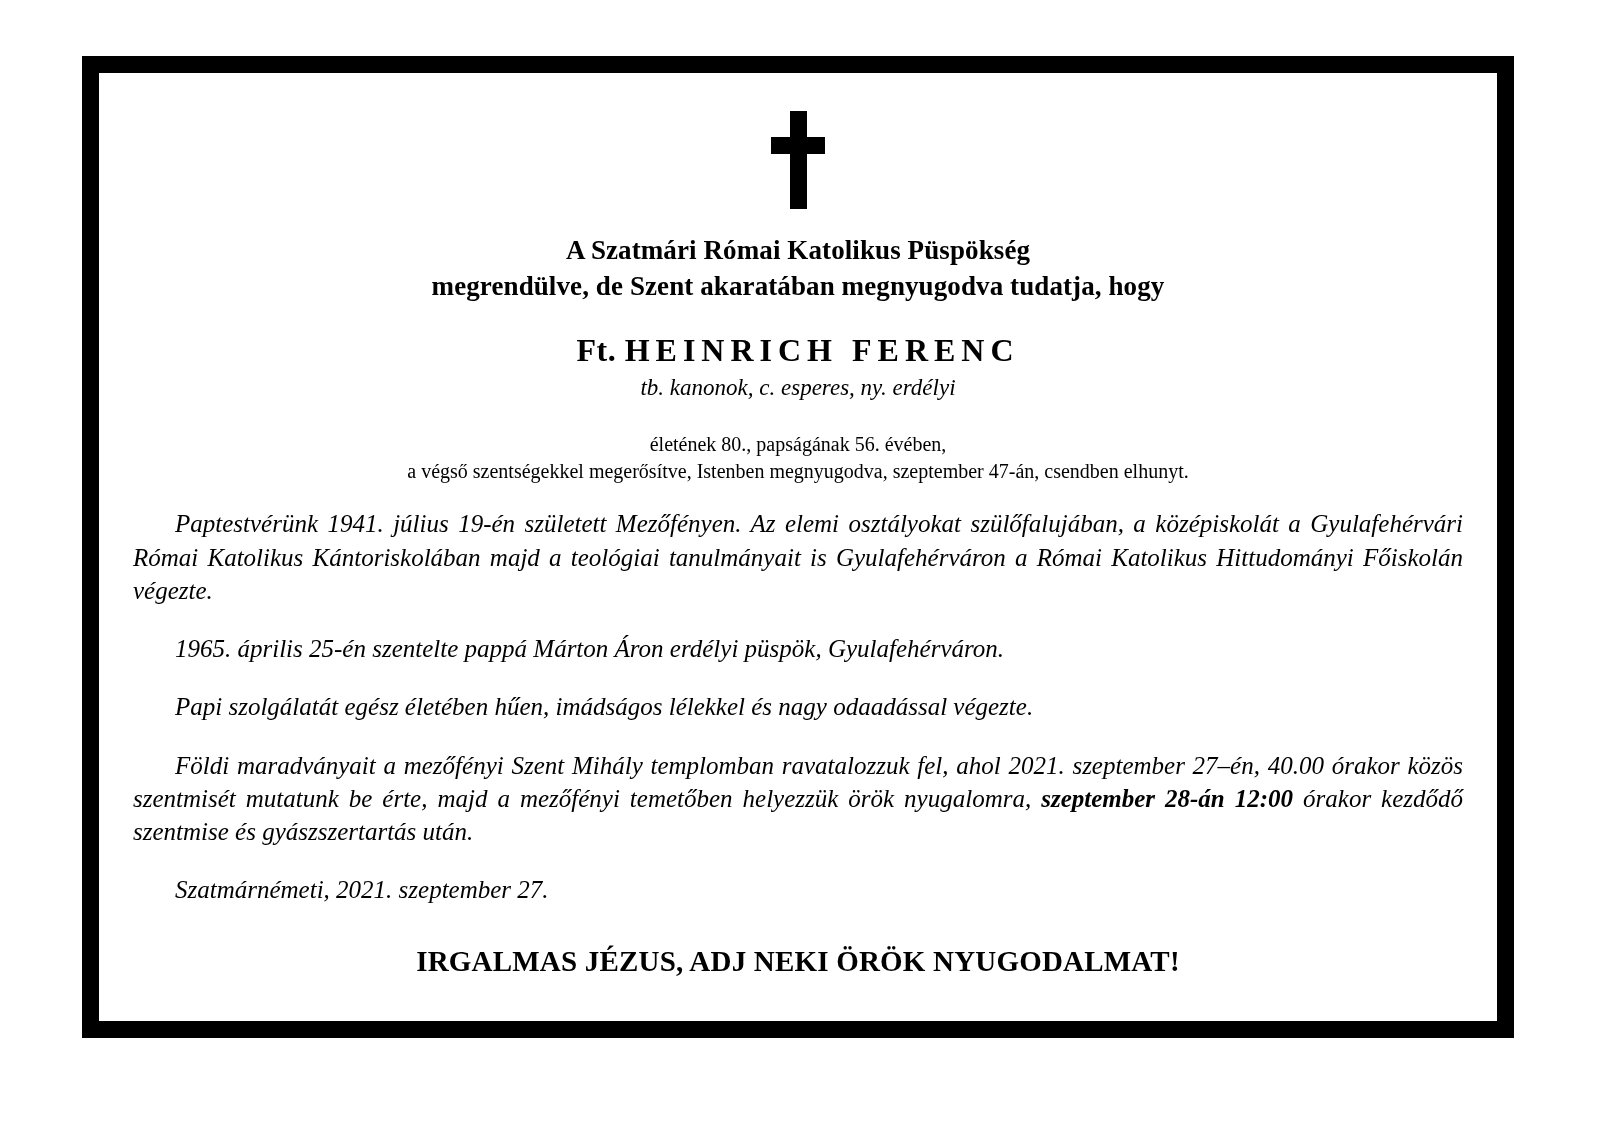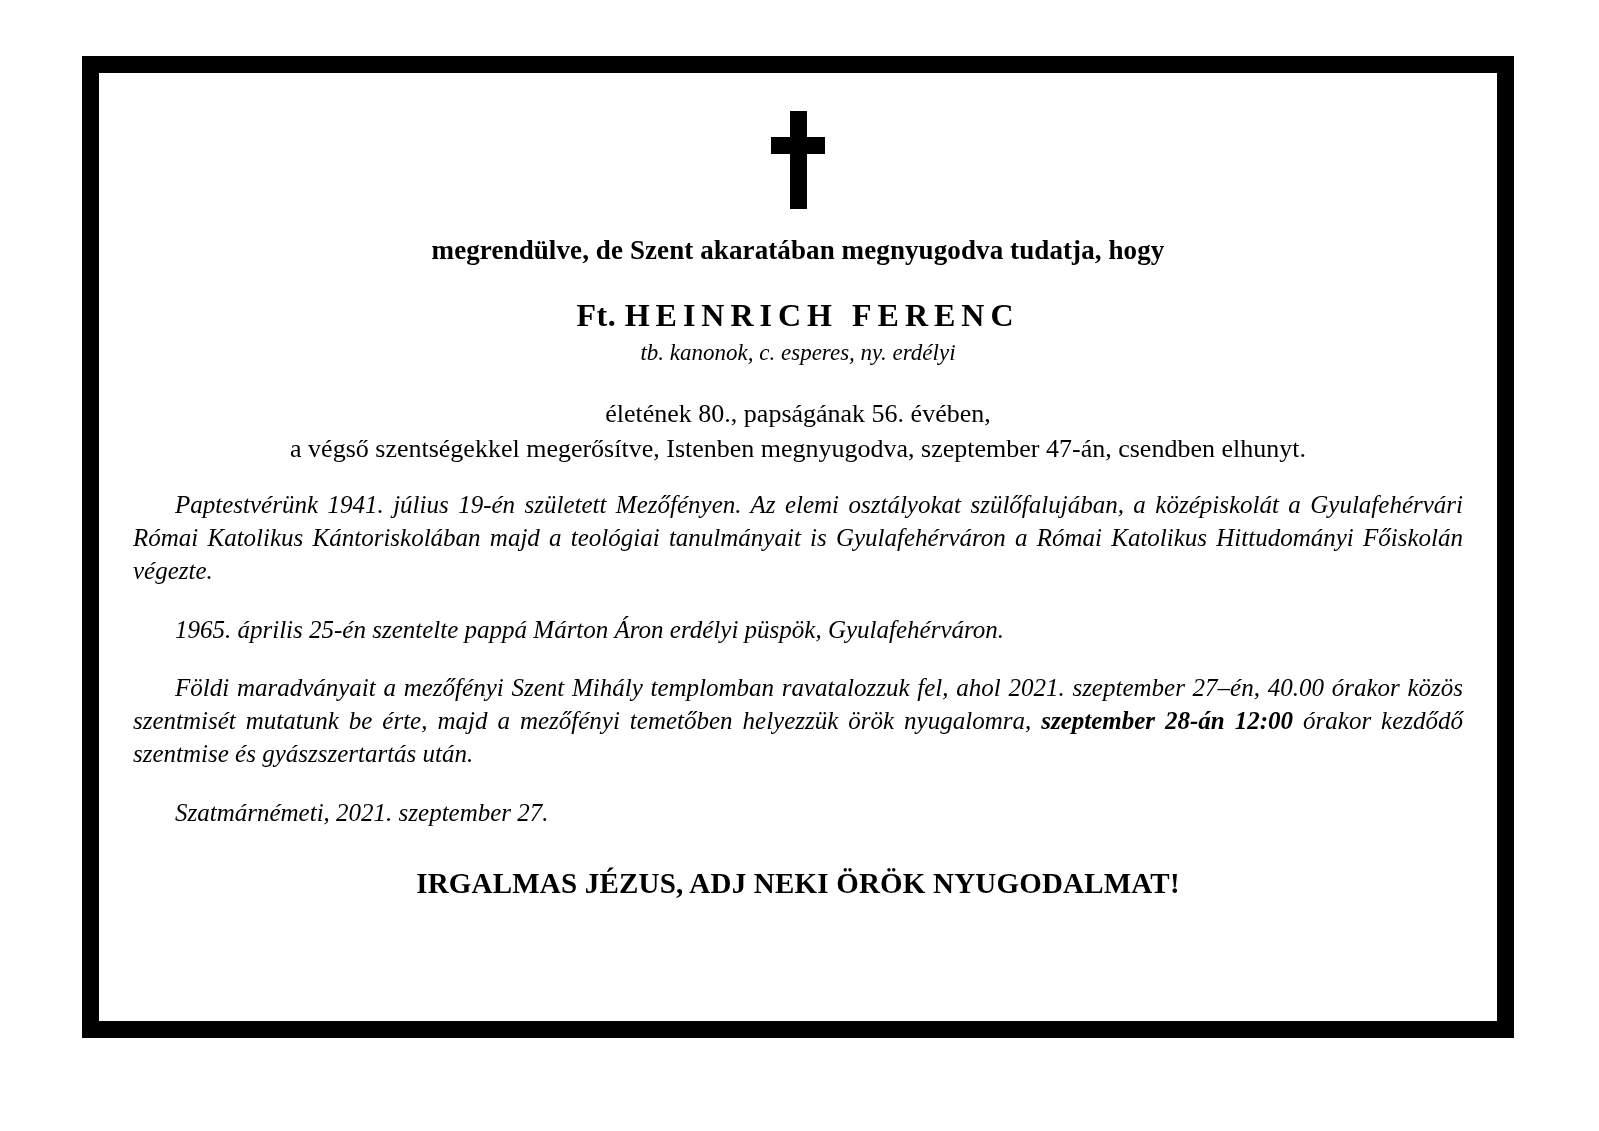"A Szatmári Római Katolikus Püspökség" div.head-line { html: none -> <div>A Szatmári Római Katolikus Püspökség</div> }
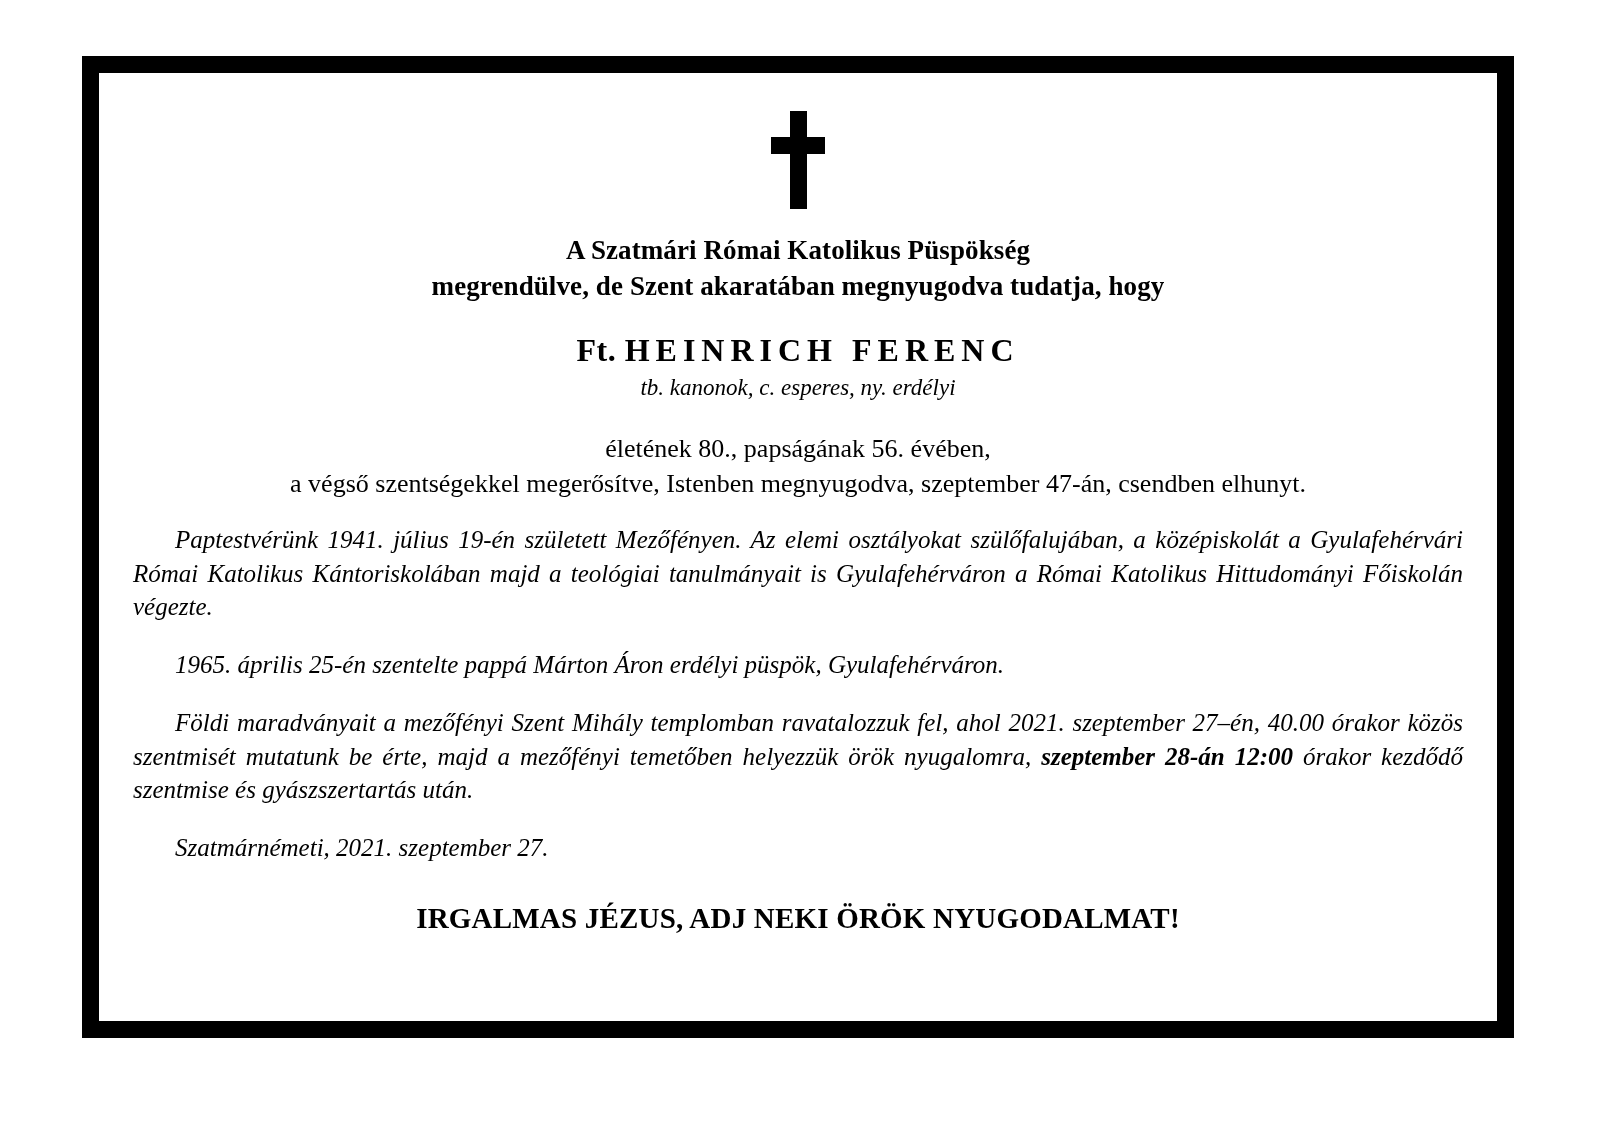"életének 80., papságának 56. évében," .age-line { font-size: 26px -> 20px }
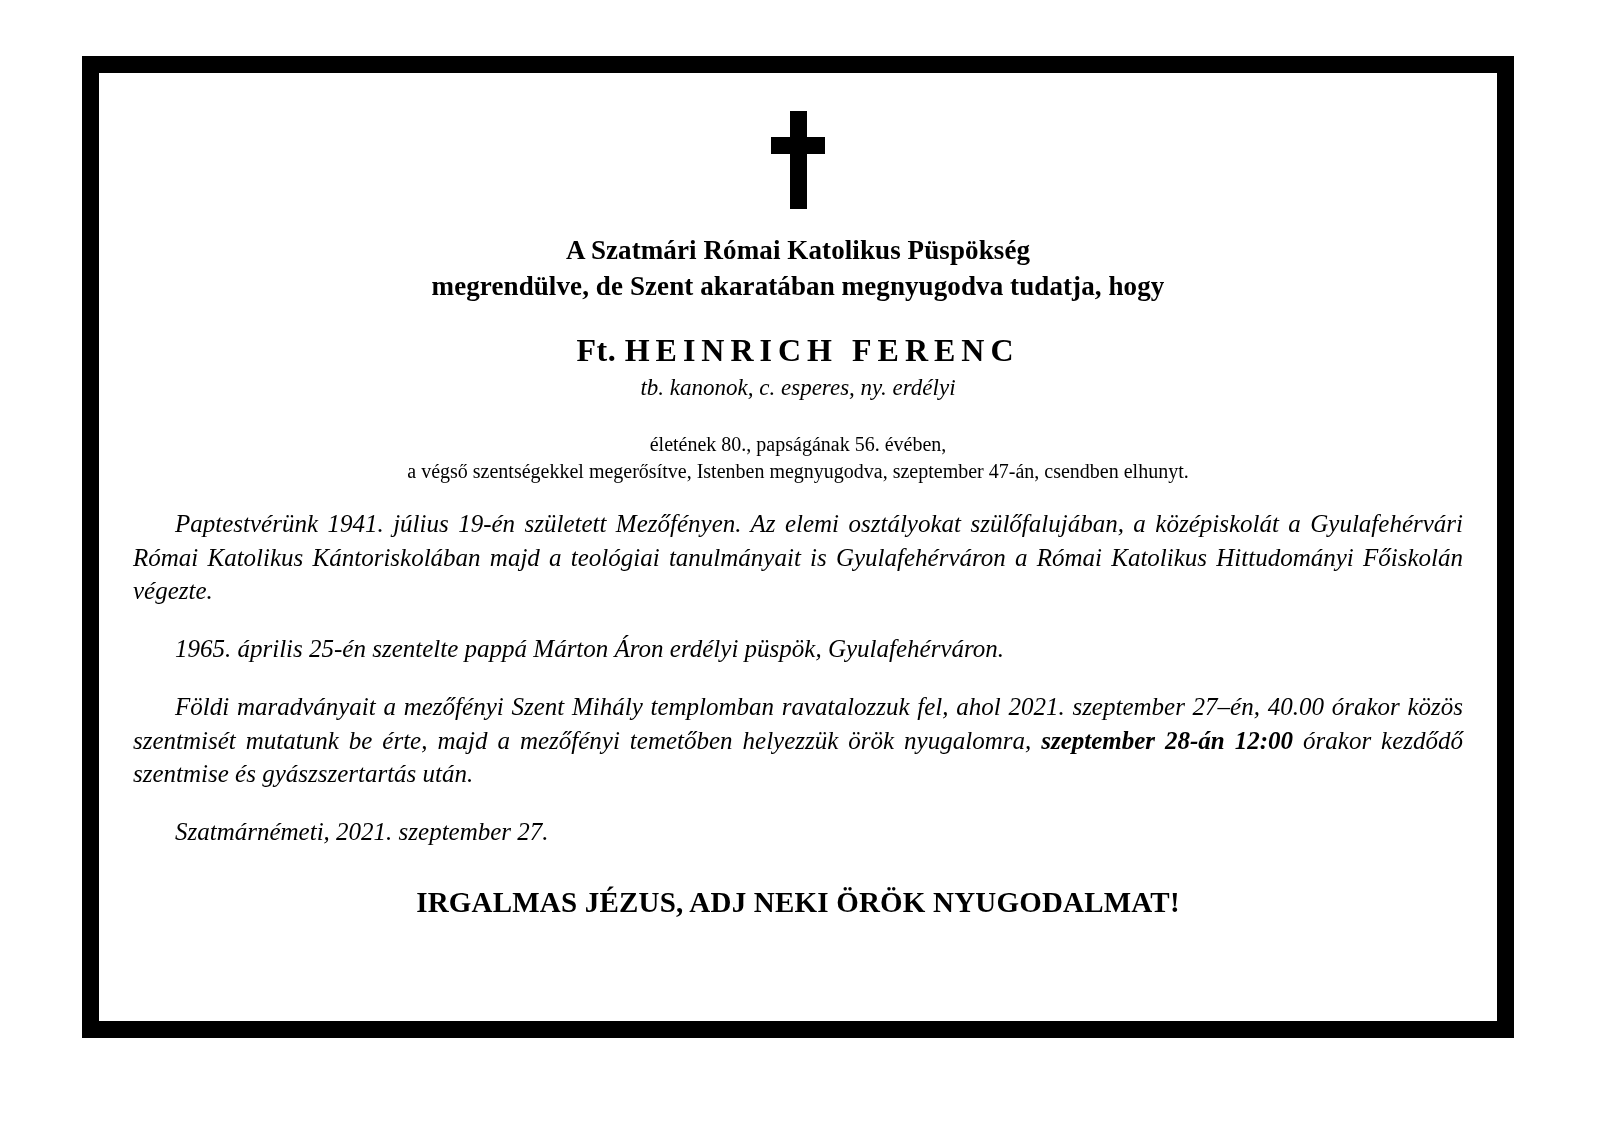"Papi szolgálatát egész életében hűen," p.body-par { html: none -> <p>Papi szolgálatát egész életében hűen, imádságos lélekkel és nagy odaadással végezte.</p> }
